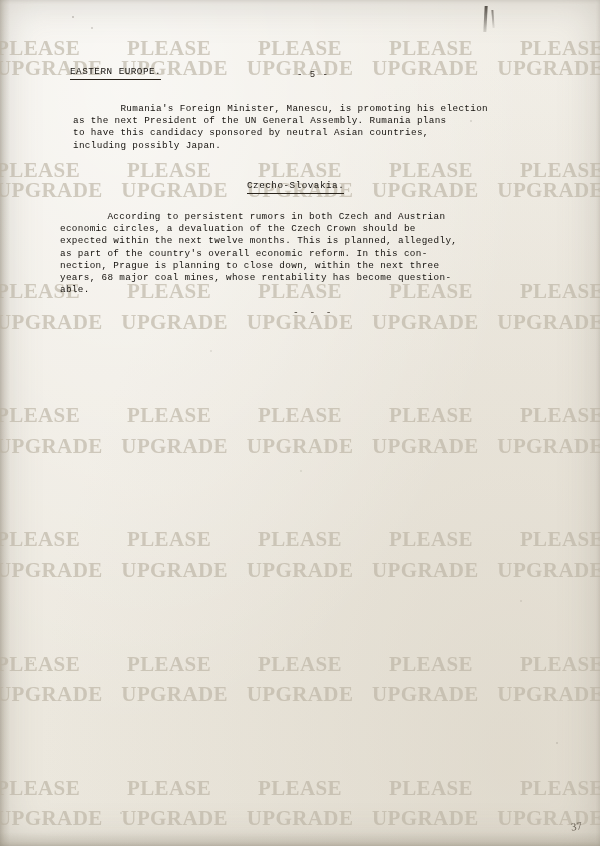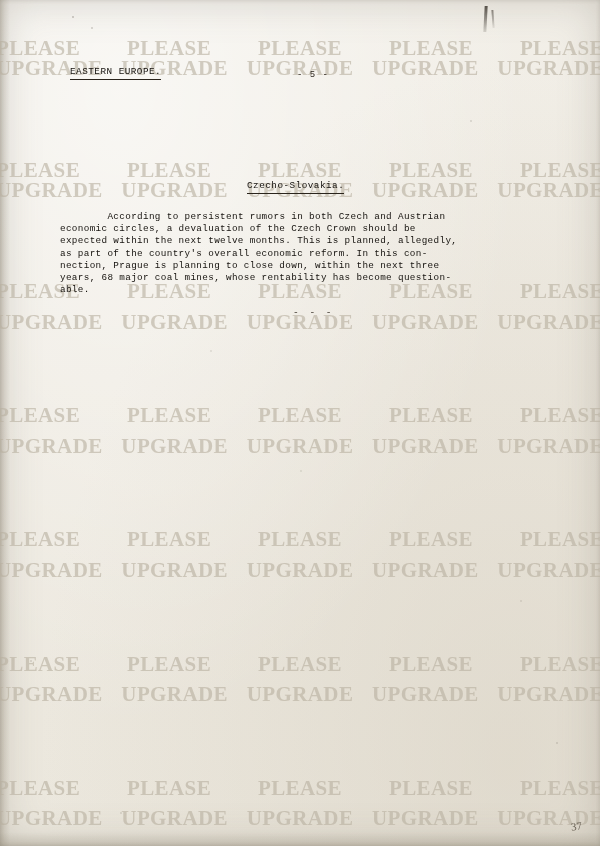"Rumania's Foreign Minister, Manescu, is" div.para { html: none -> <div> Rumania's Foreign Minister, Manescu, is promoting his election as the next President of the UN General Assembly. Rumania plans to have this candidacy sponsored by neutral Asian countries, including possibly Japan.</div> }
